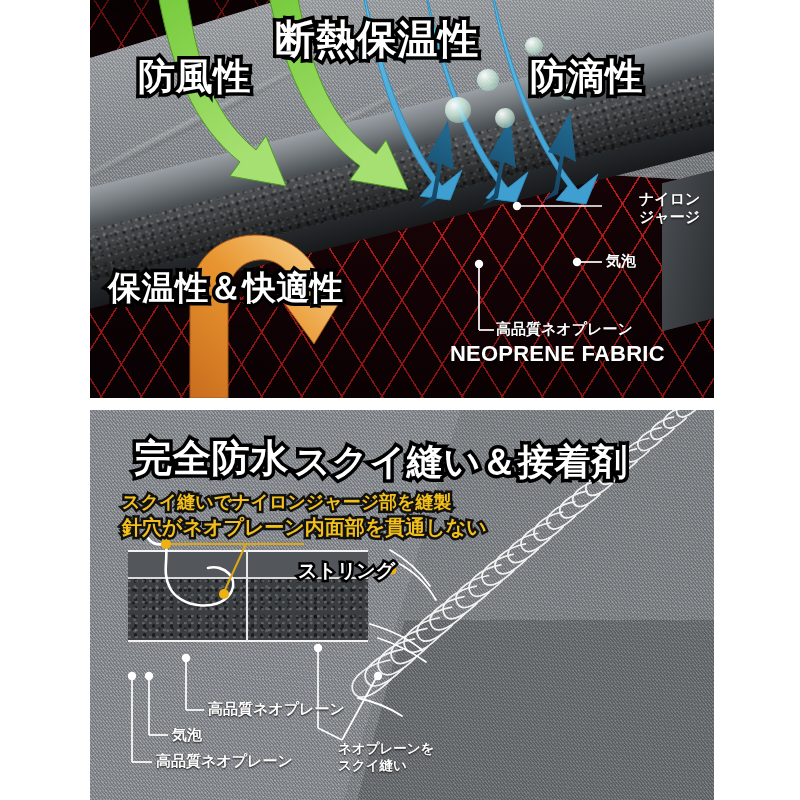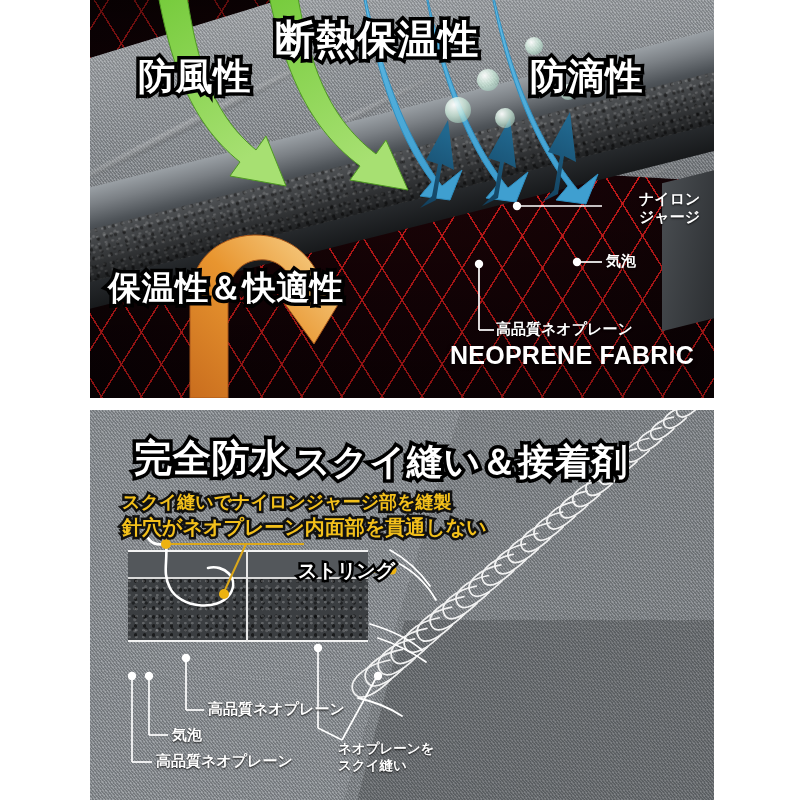"NEOPRENE FABRIC" .neo-fabric { font-size: 25px -> 22px }
